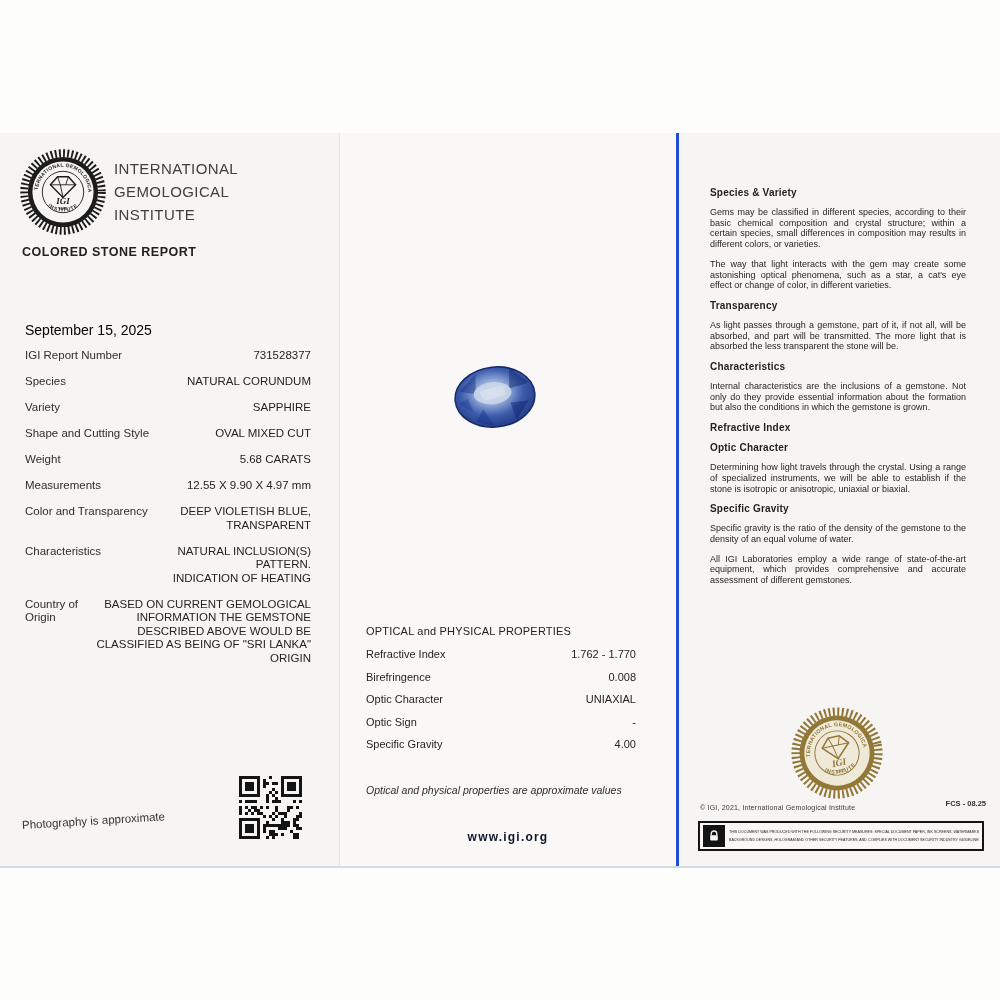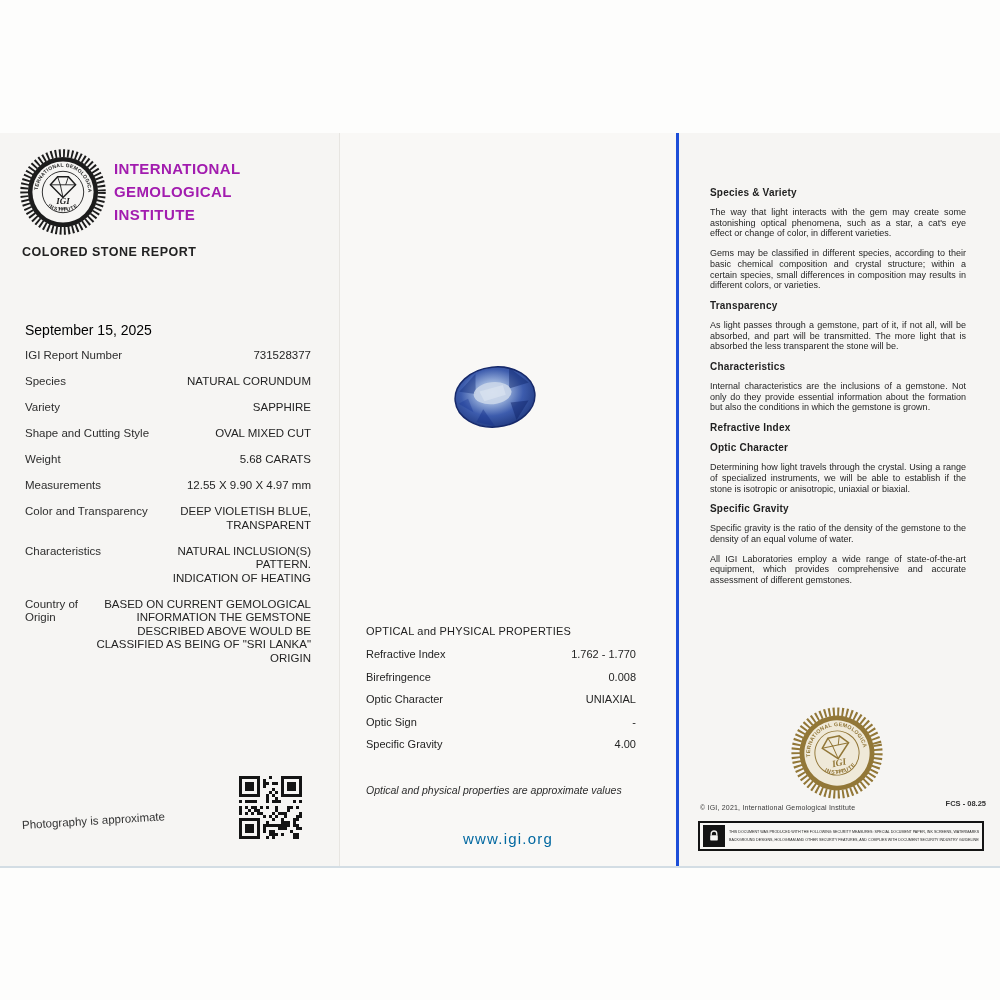"INTERNATIONAL" .brand-title { color: #a21caf -> #404040; font-weight: bold -> normal }
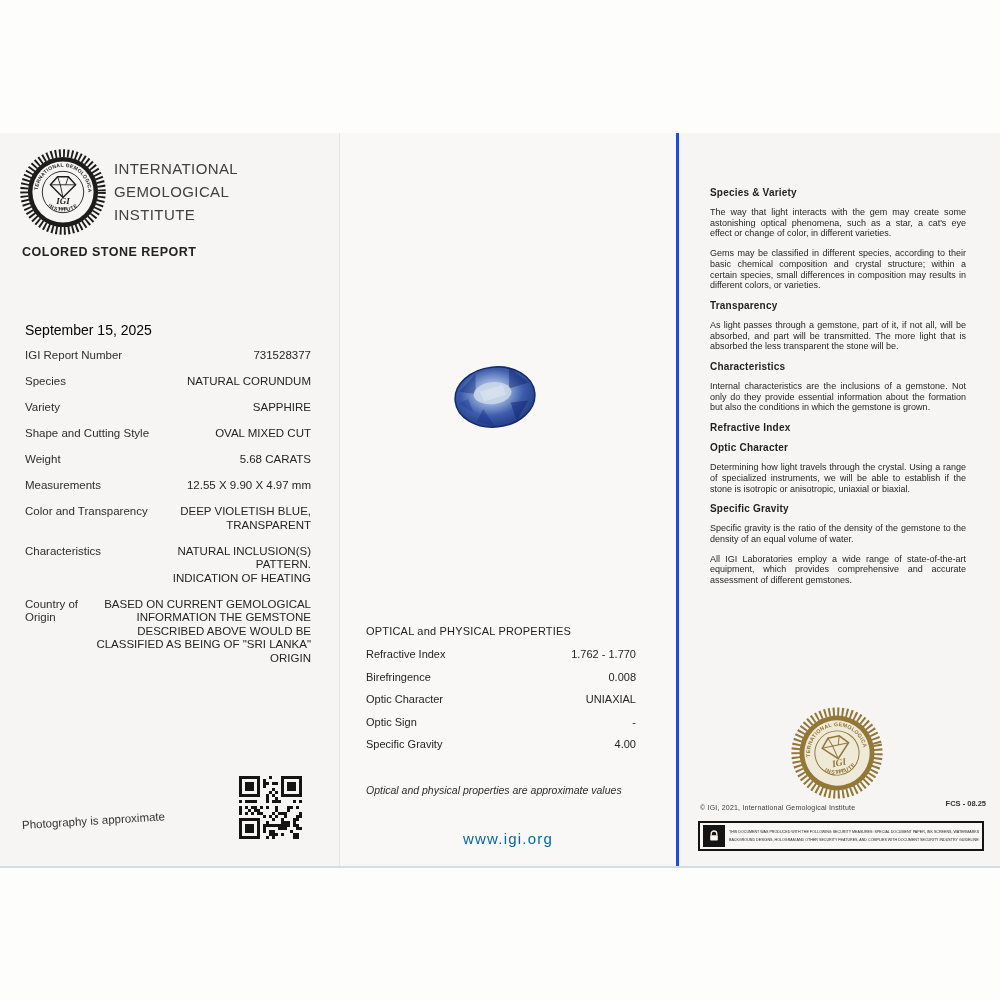"The way that light interacts" p { order: before "Gems may be classified in" -> after "Gems may be classified in" }
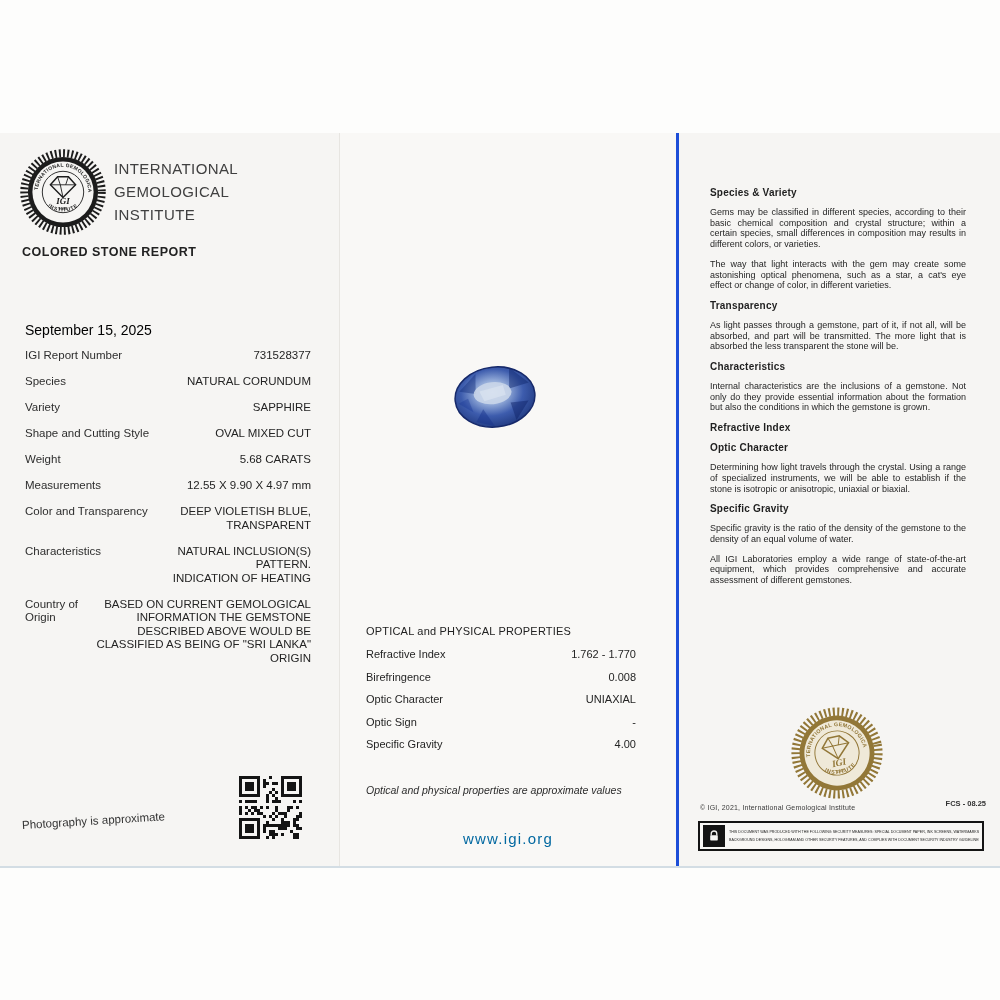"www.igi.org" .website { color: #0369a1 -> #0f172a; font-size: 15px -> 12px; font-weight: normal -> bold }
